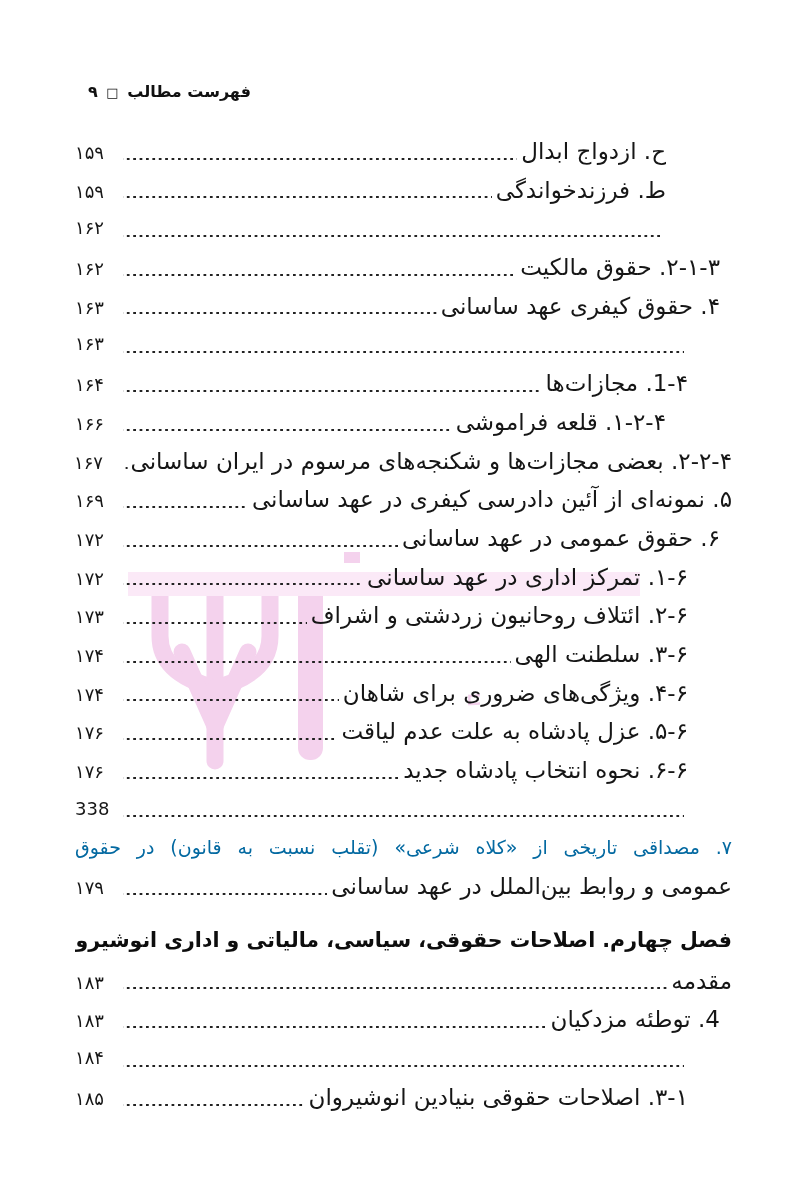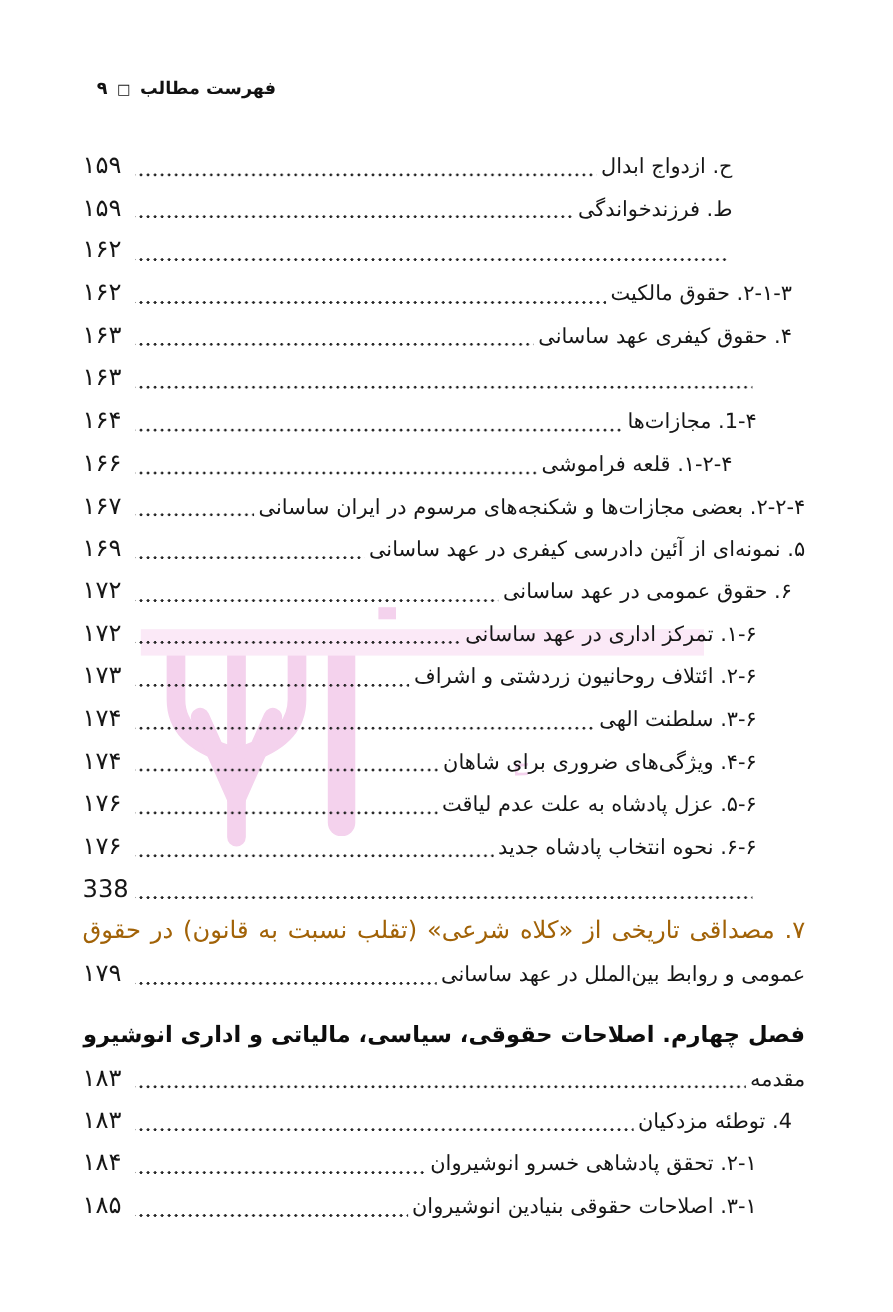"فهرست مطالب □ ۹" .runhead { top: 70px -> 82px }
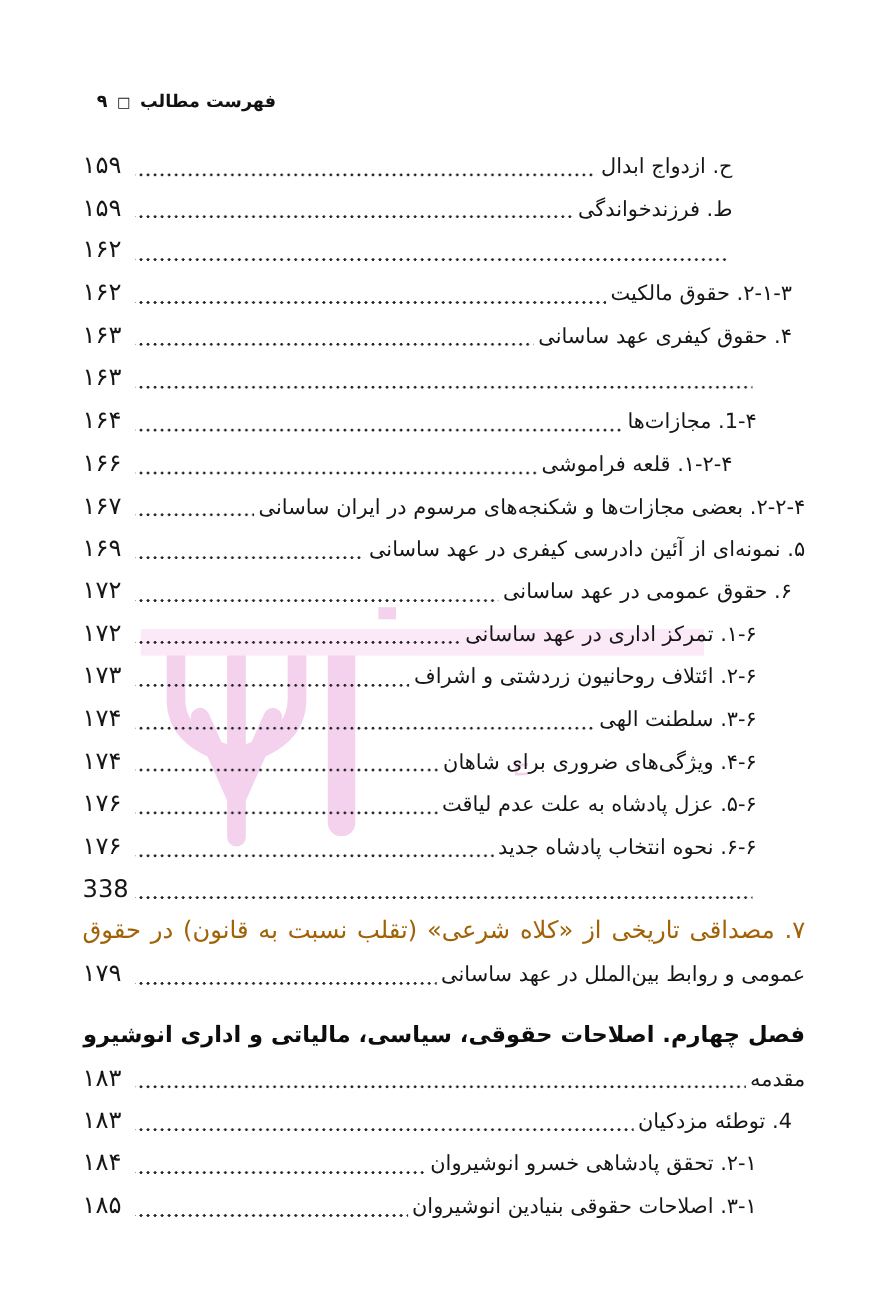"۱۵۹" .toc-row .pg { font-size: 22px -> 18px }
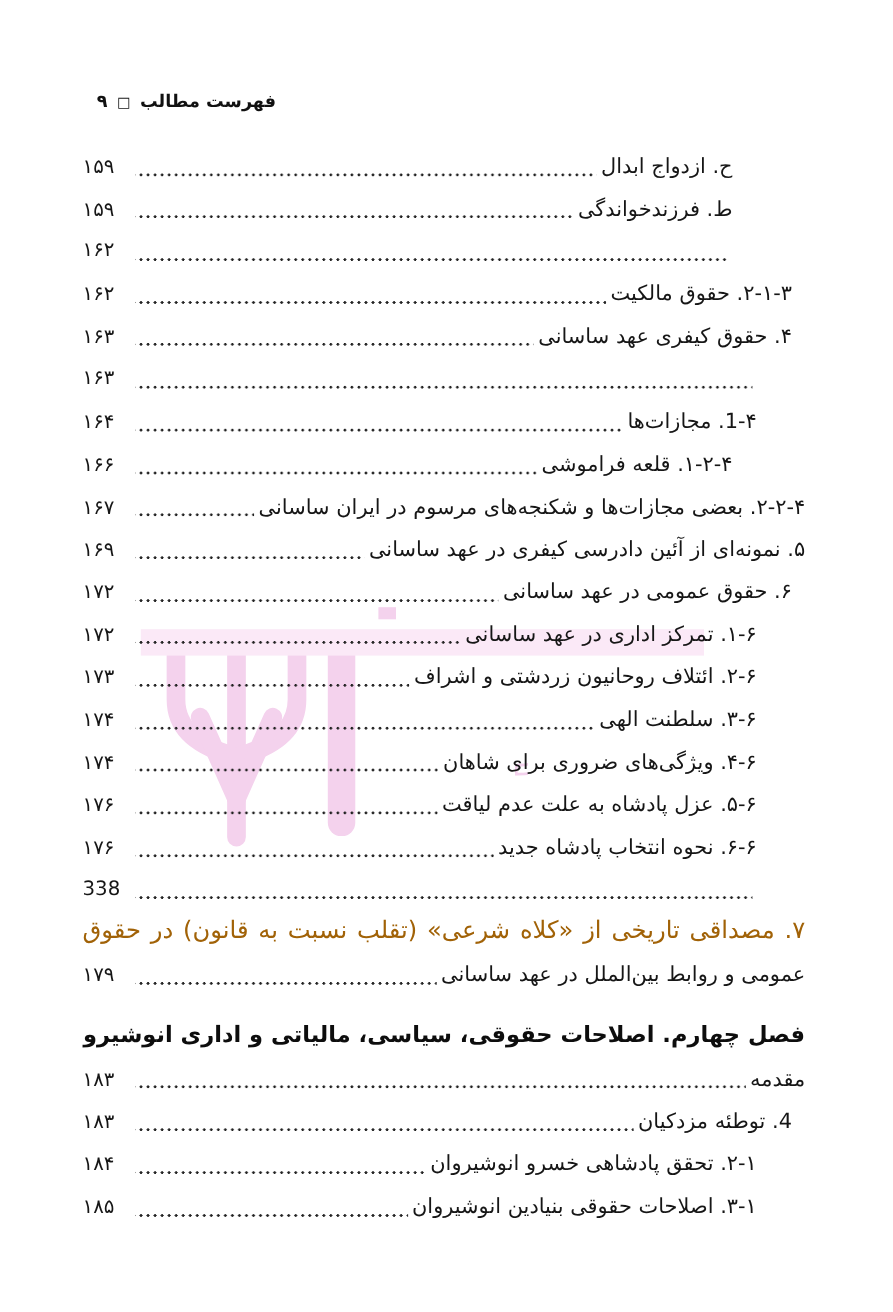"ح. ازدواج ابدال" .toc-row .t { font-size: 19px -> 23px }
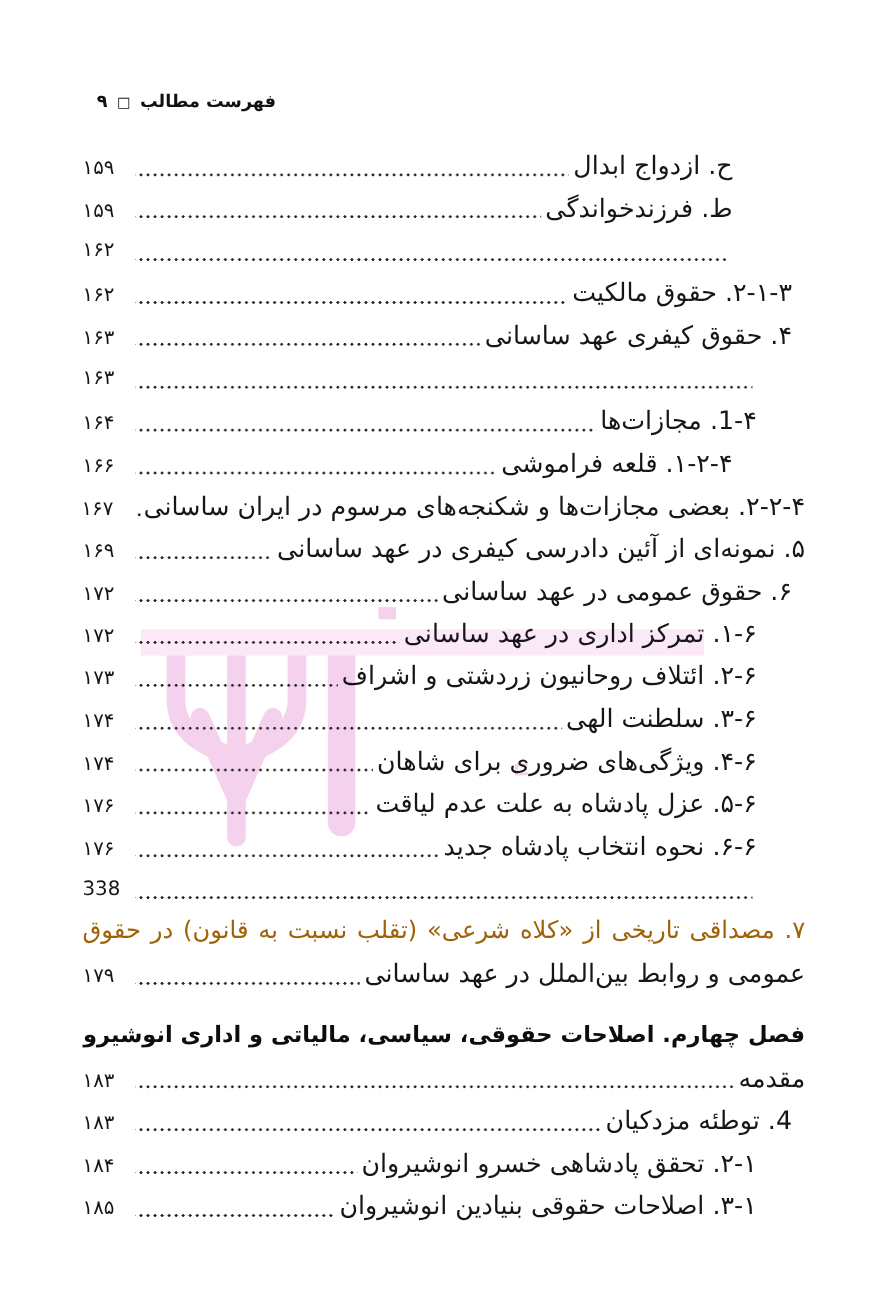"۷. مصداقی تاریخی از «کلاه" .wrapline { color: #a16207 -> #0369a1; font-size: 22px -> 19px }
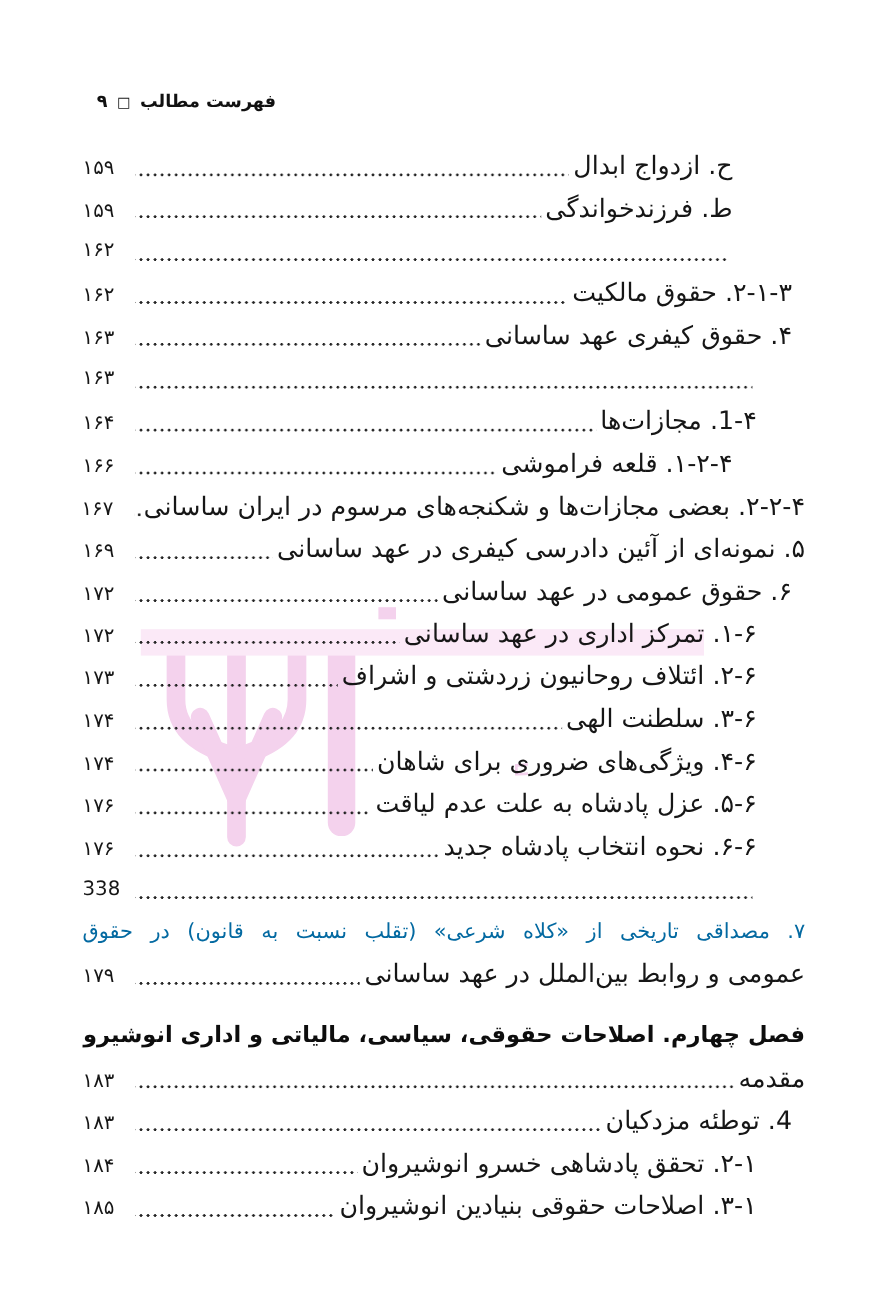"۲-۱. تحقق پادشاهی خسرو انوشیروان" span.t { html: <span>۲-۱. تحقق پادشاهی خسرو انوشیروان</span> -> none }
